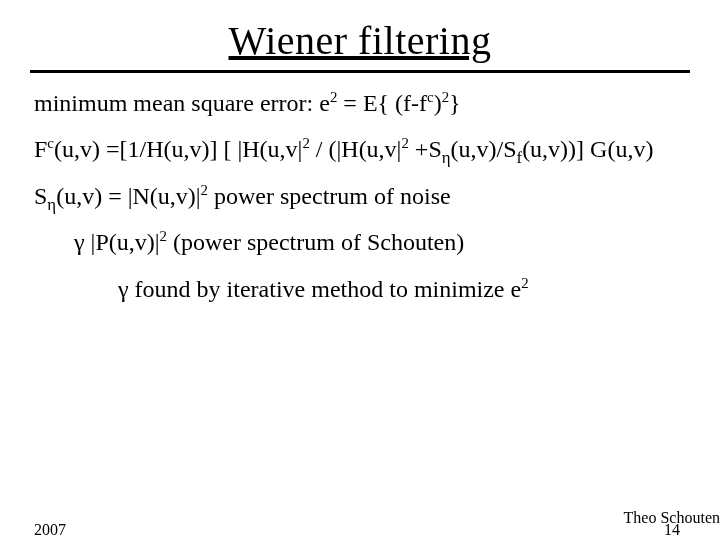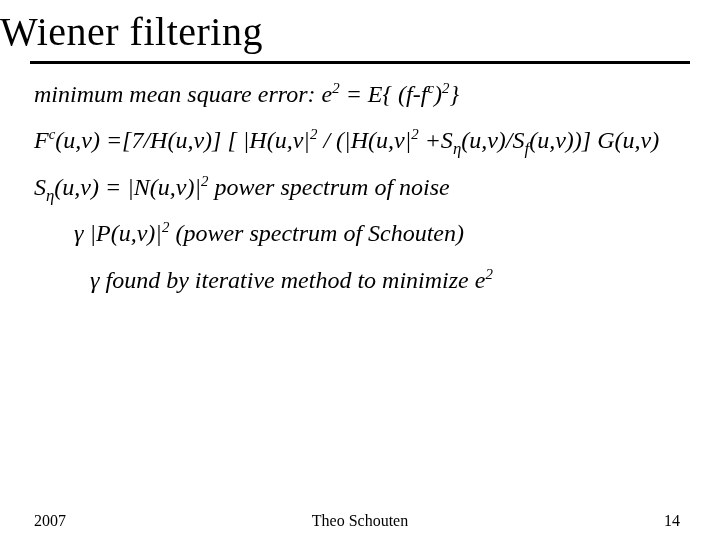"Wiener filtering" .title { margin-top: 8px -> 17px; text-align: left -> center; text-decoration: none -> underline }
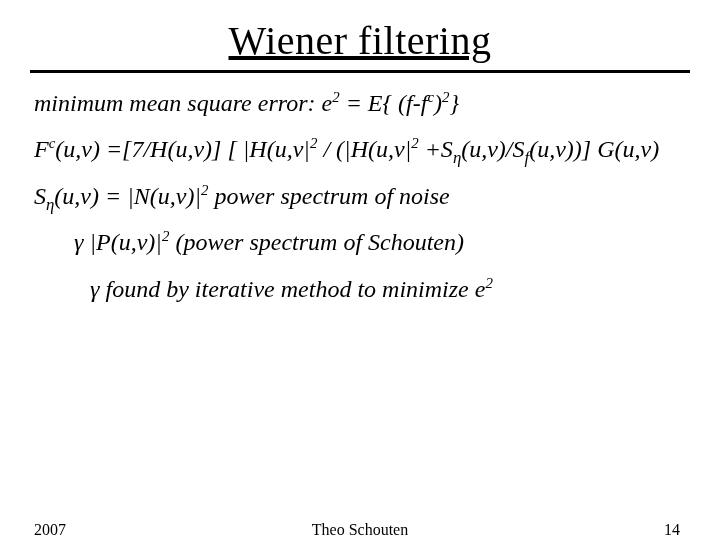"minimum mean square error: e2" .line { font-style: italic -> none }
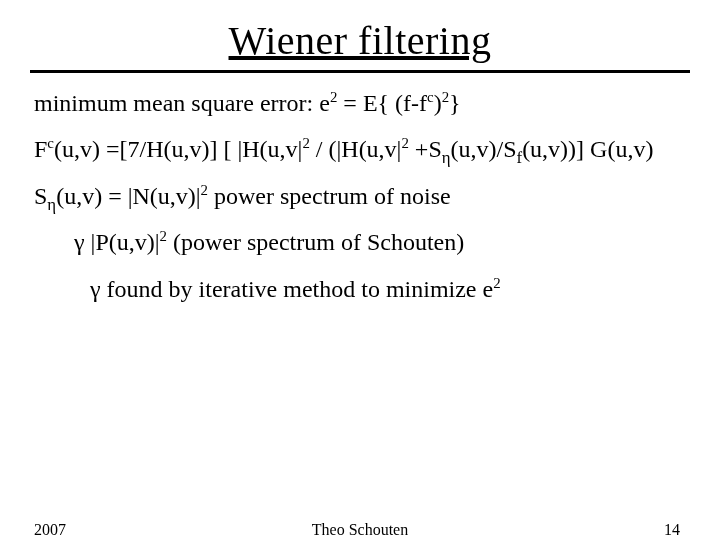"(u,v) =[7/H(u,v)] [ |H(u,v|" span { text: 7/H -> 1/H }
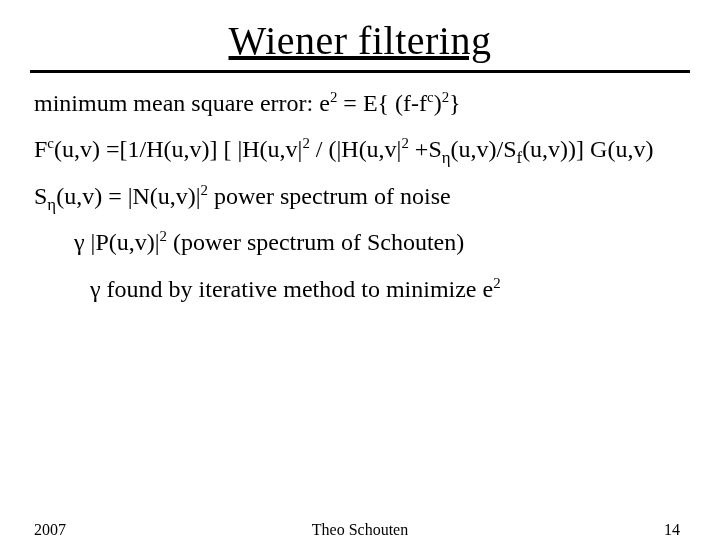"γ found by iterative method" .indent2 { margin-left: 56px -> 84px }
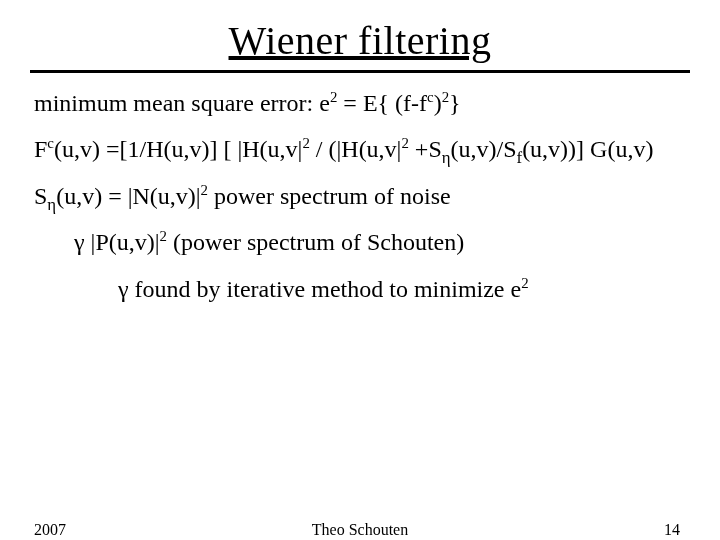"Theo Schouten" .foot-mid { bottom: 0 -> 12px; text-align: center -> right }
